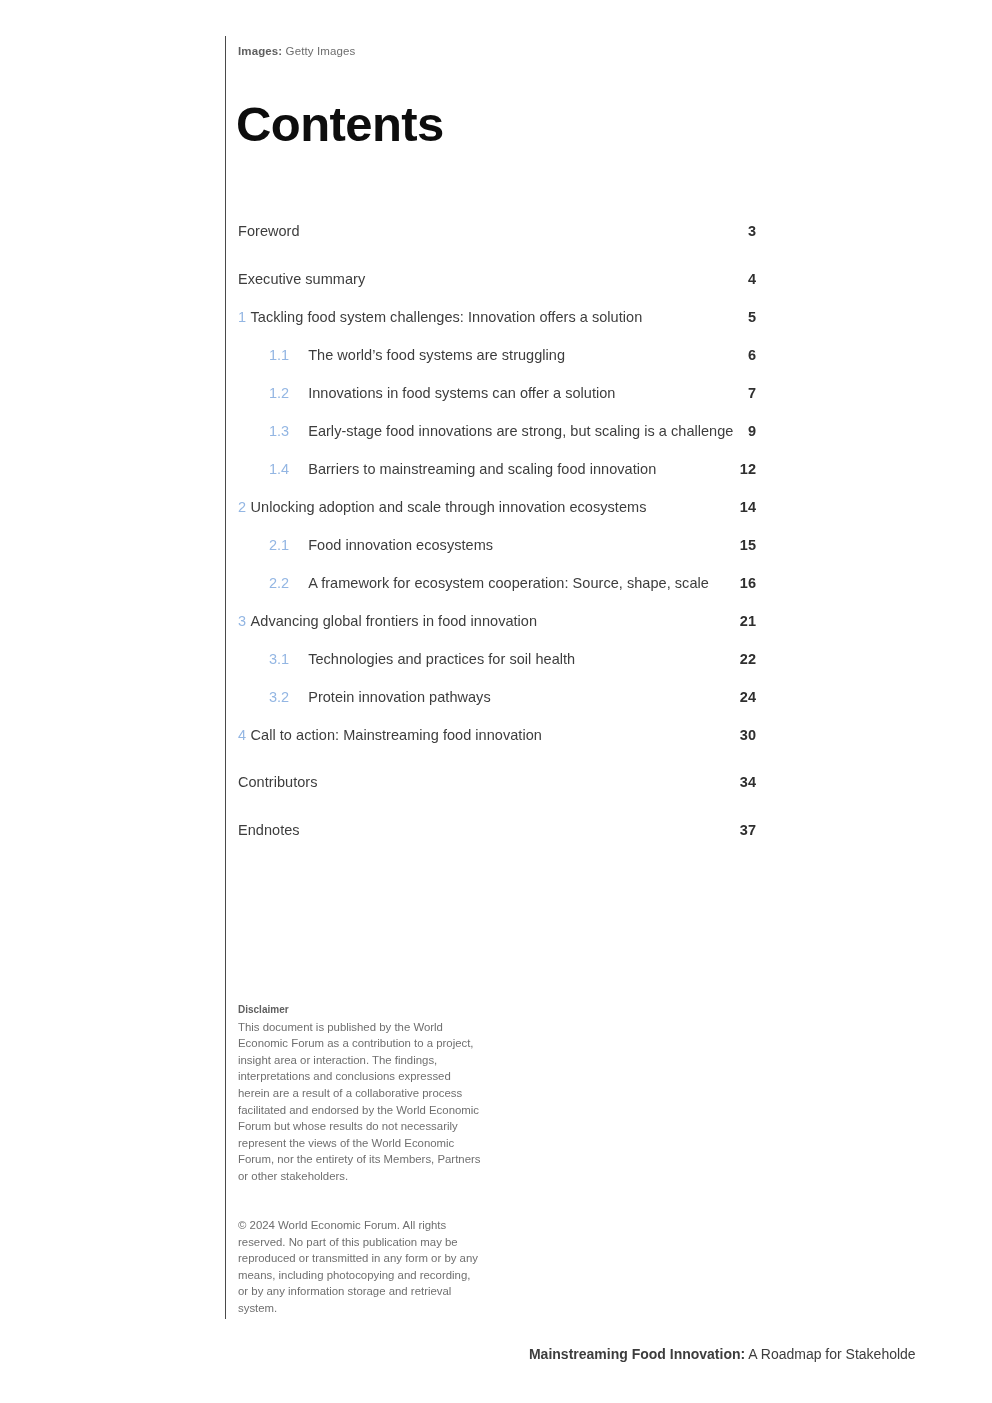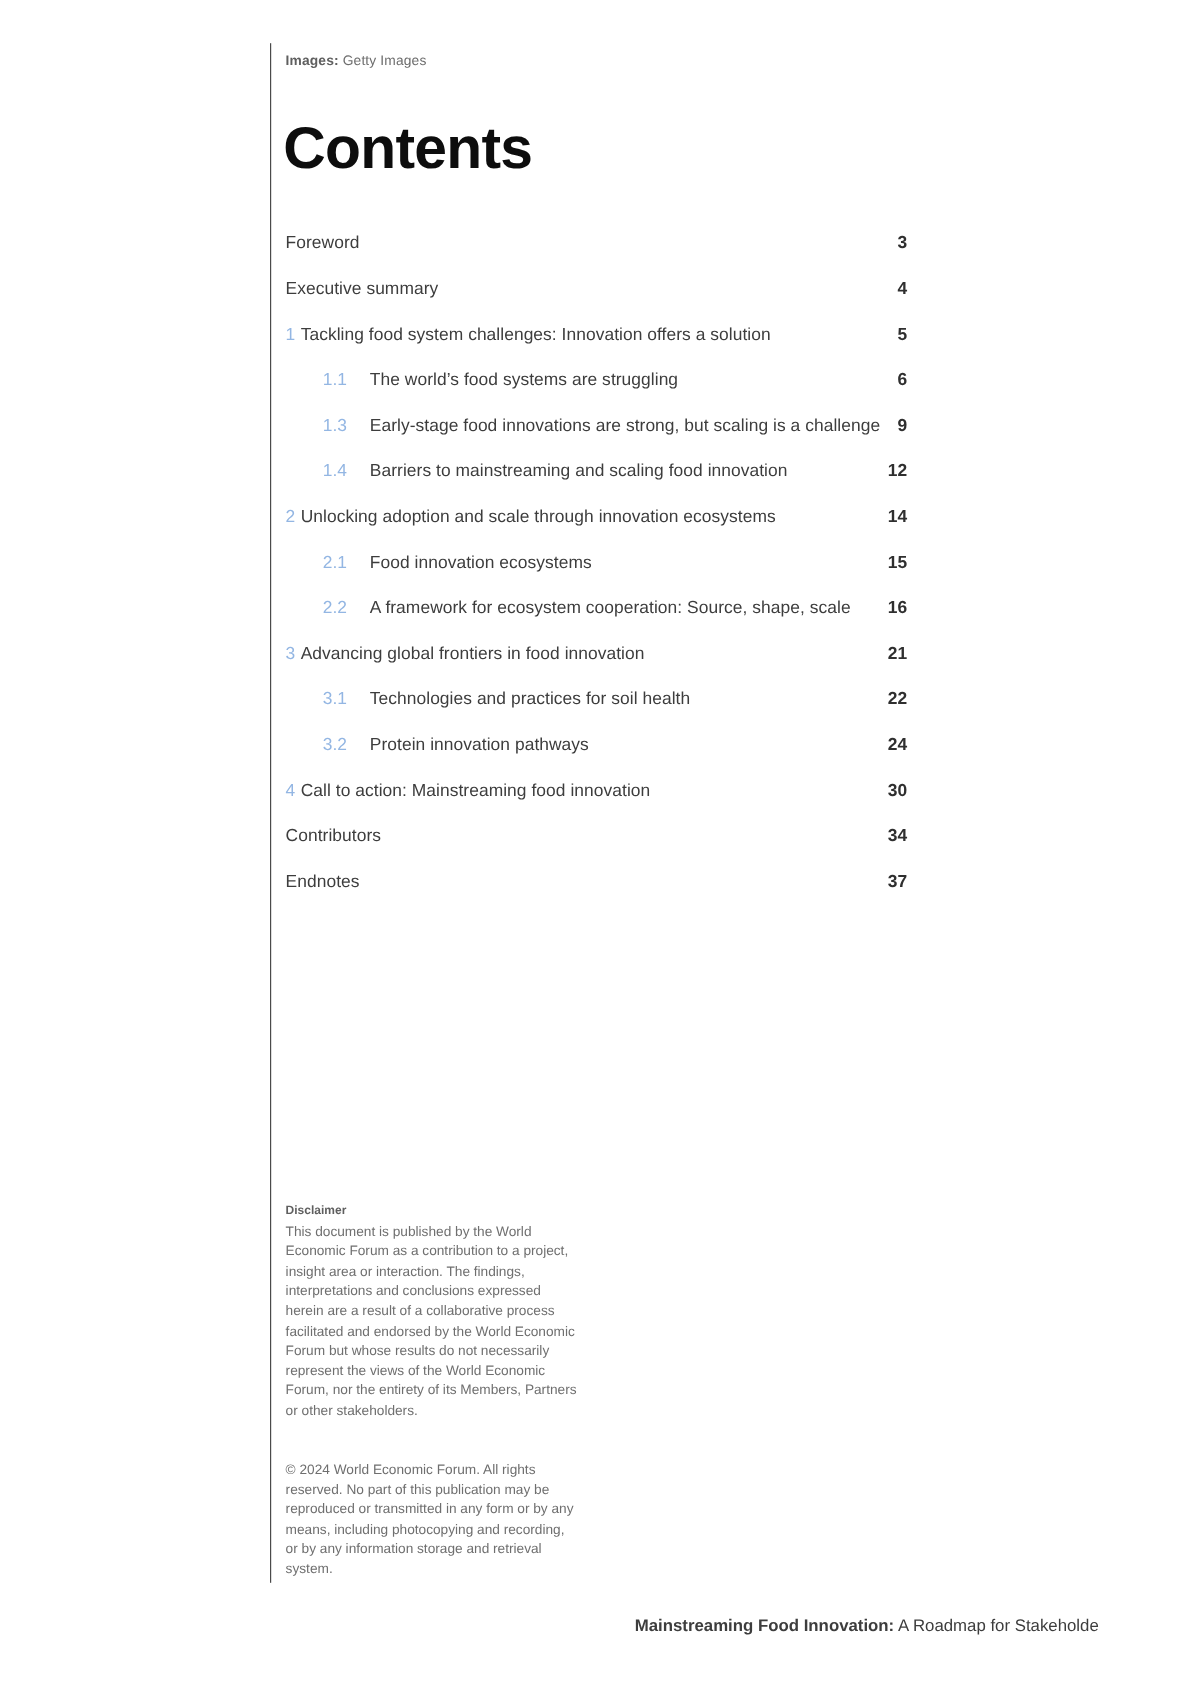"Foreword" .toc-row.plain { margin-top: none -> 28px }
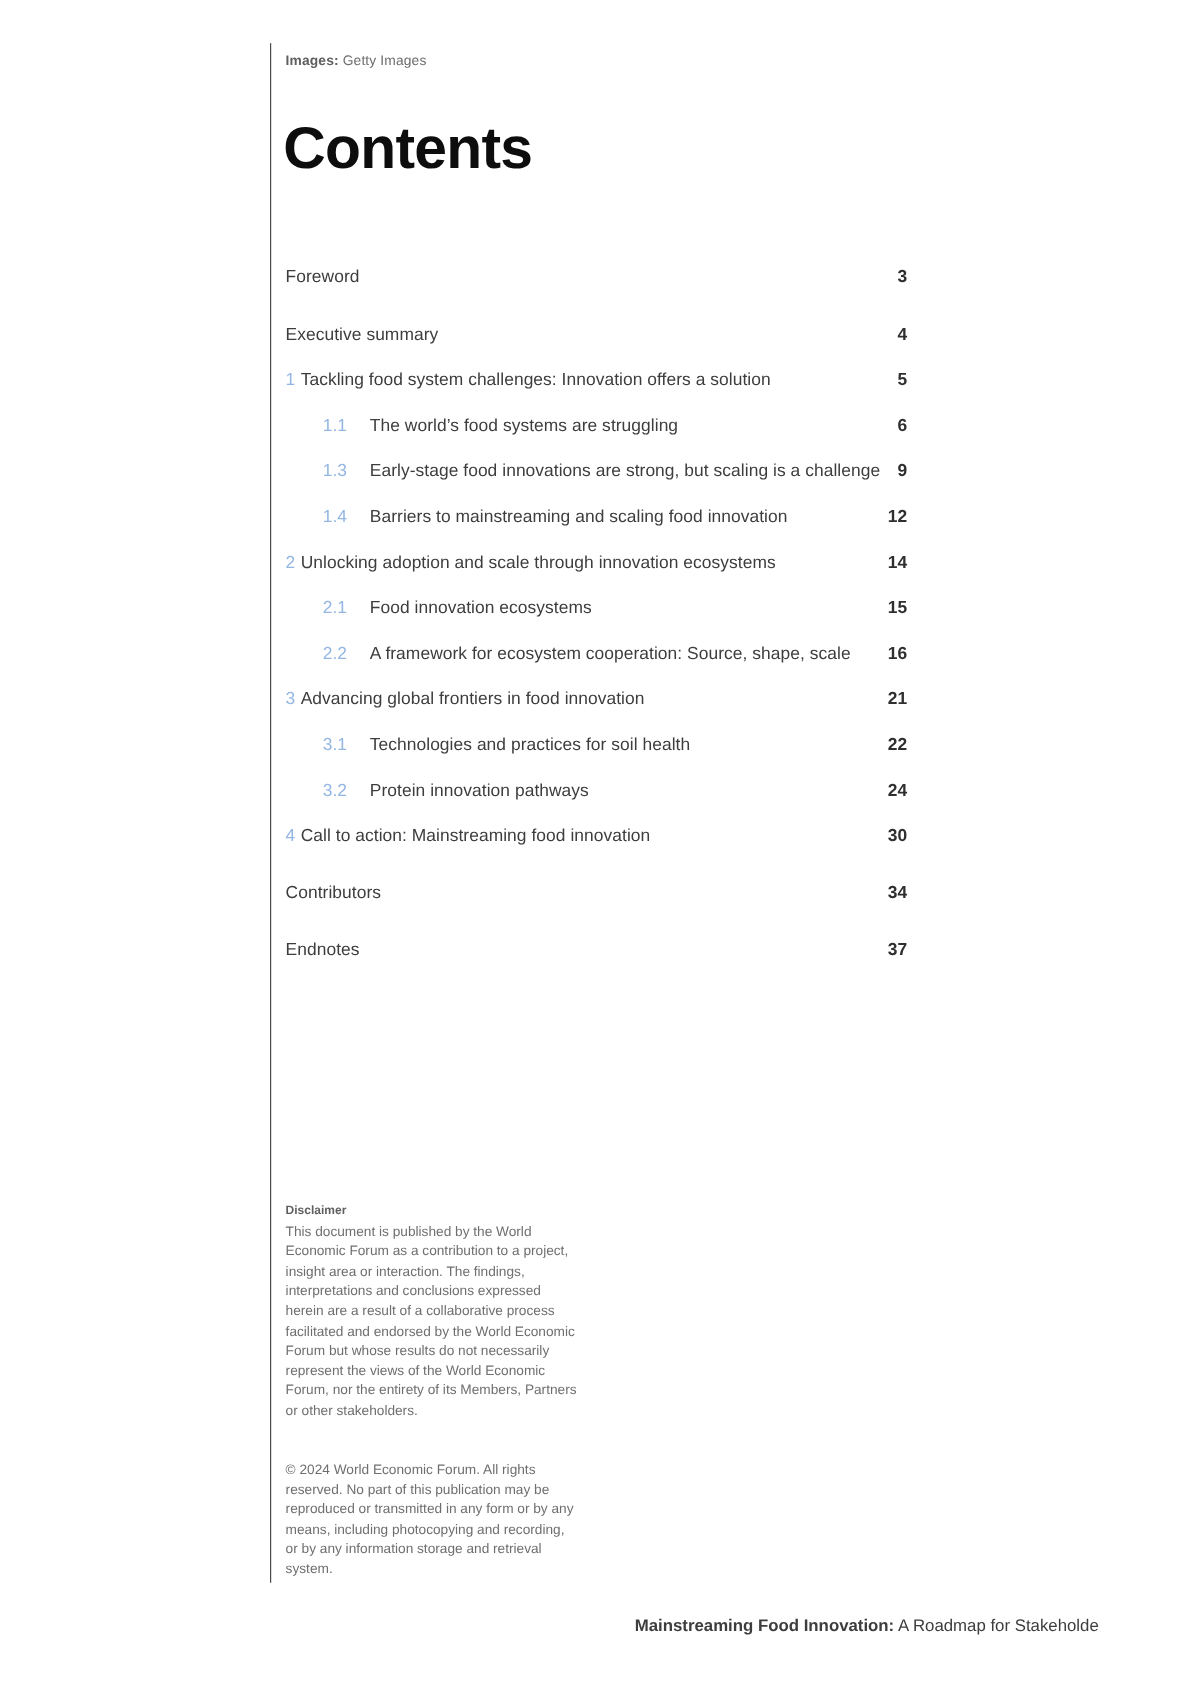"1.2" div.toc-row { html: none -> <div> <span>1.2</span> <span>Innovations in food systems can offer a solution</span> <span>7</span> </div> }
